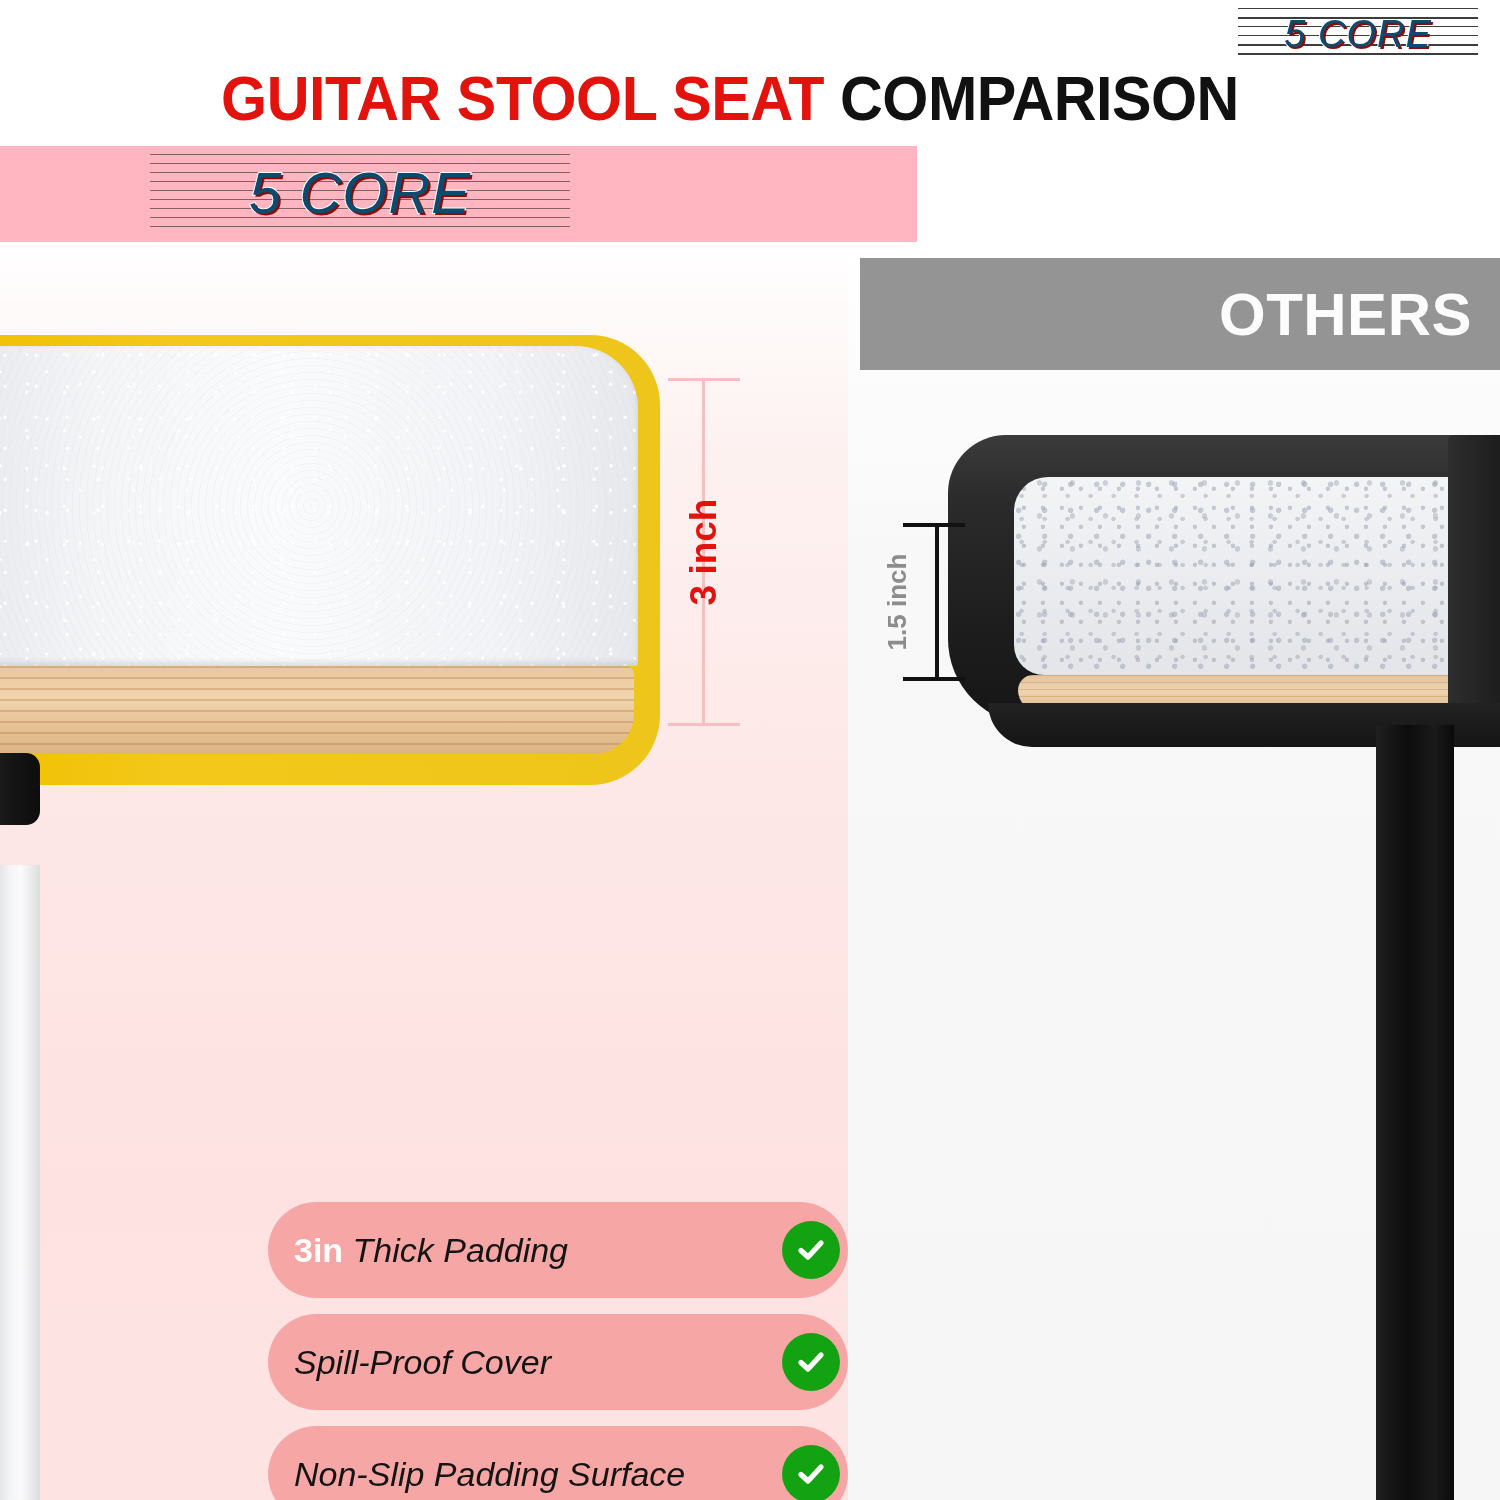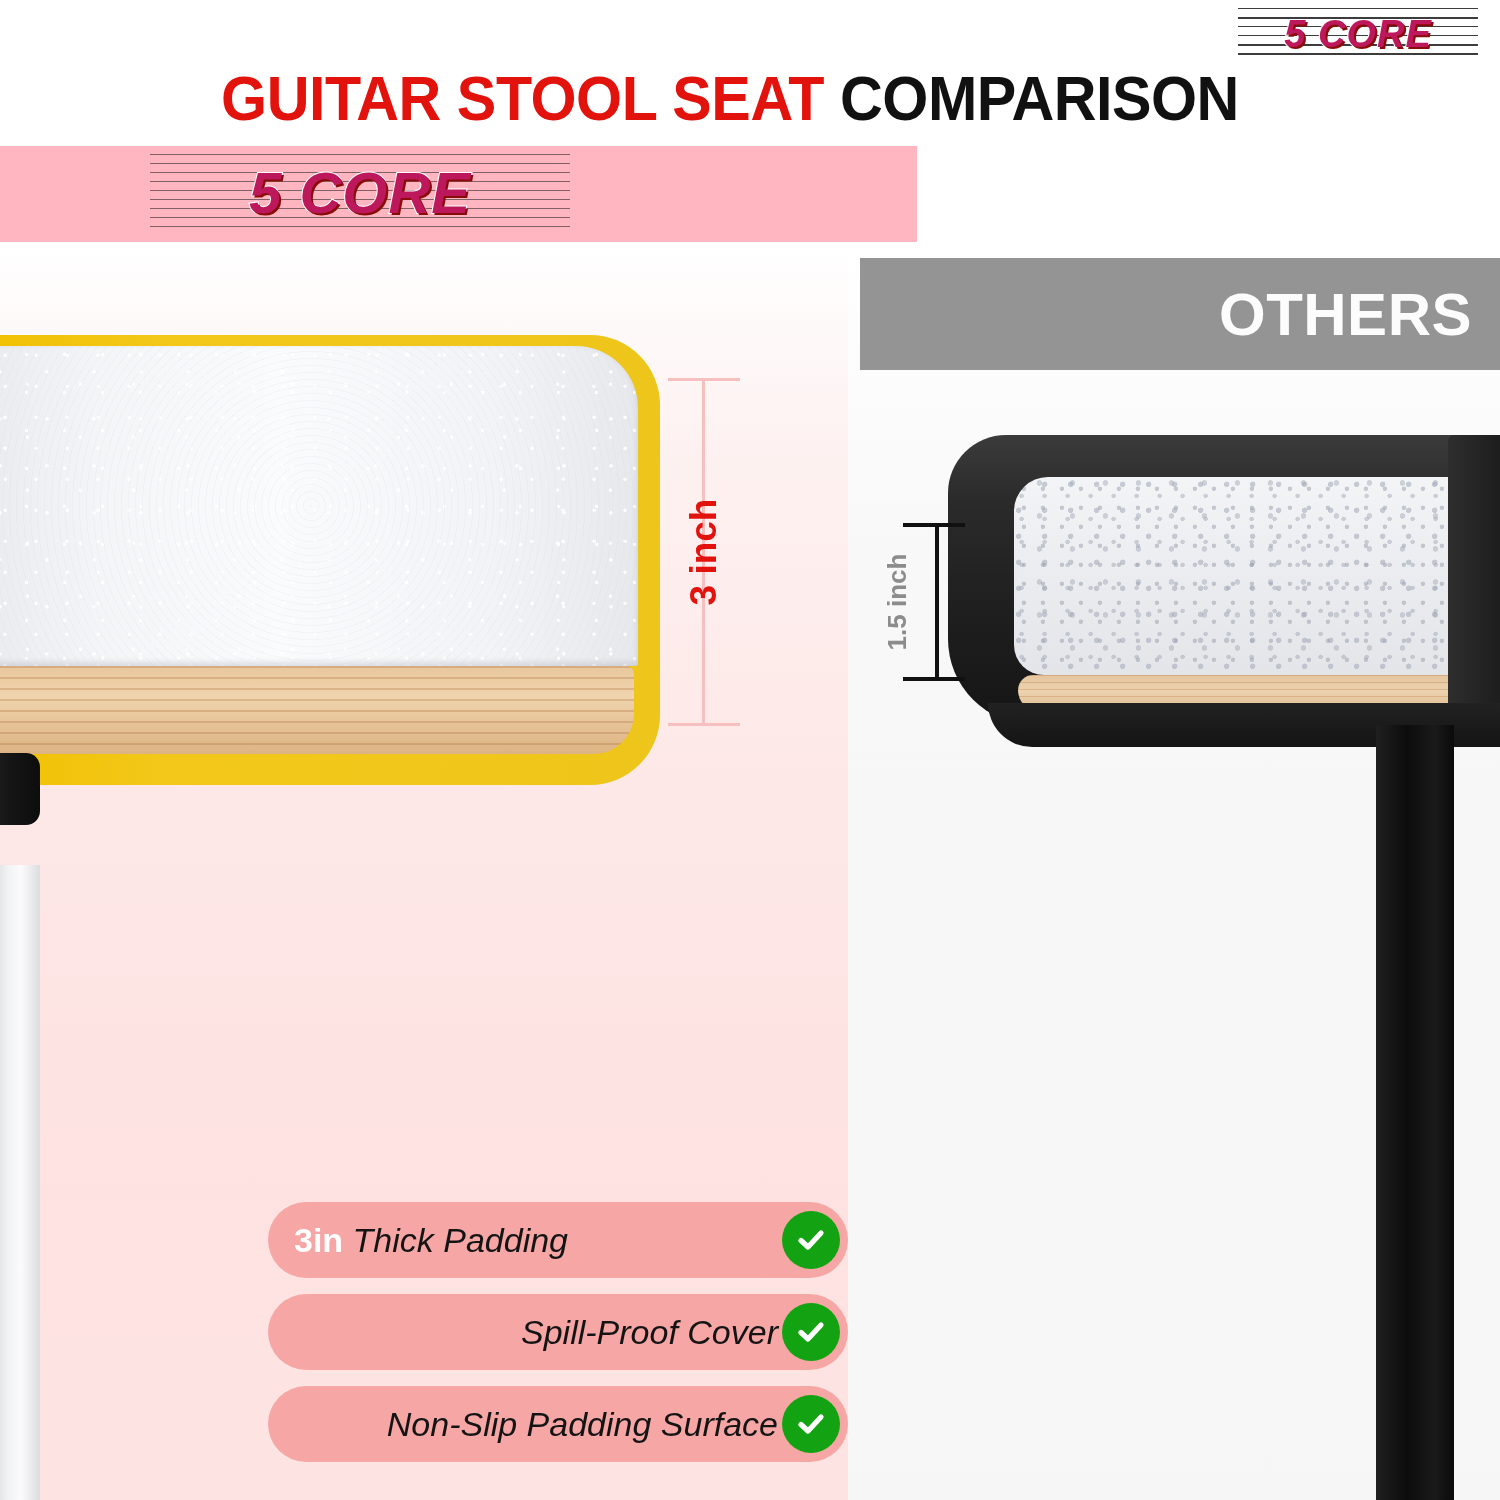"5 CORE" .logo-badge .logo-text { color: #be185d -> #0c4a6e; font-weight: 700 -> 400 }
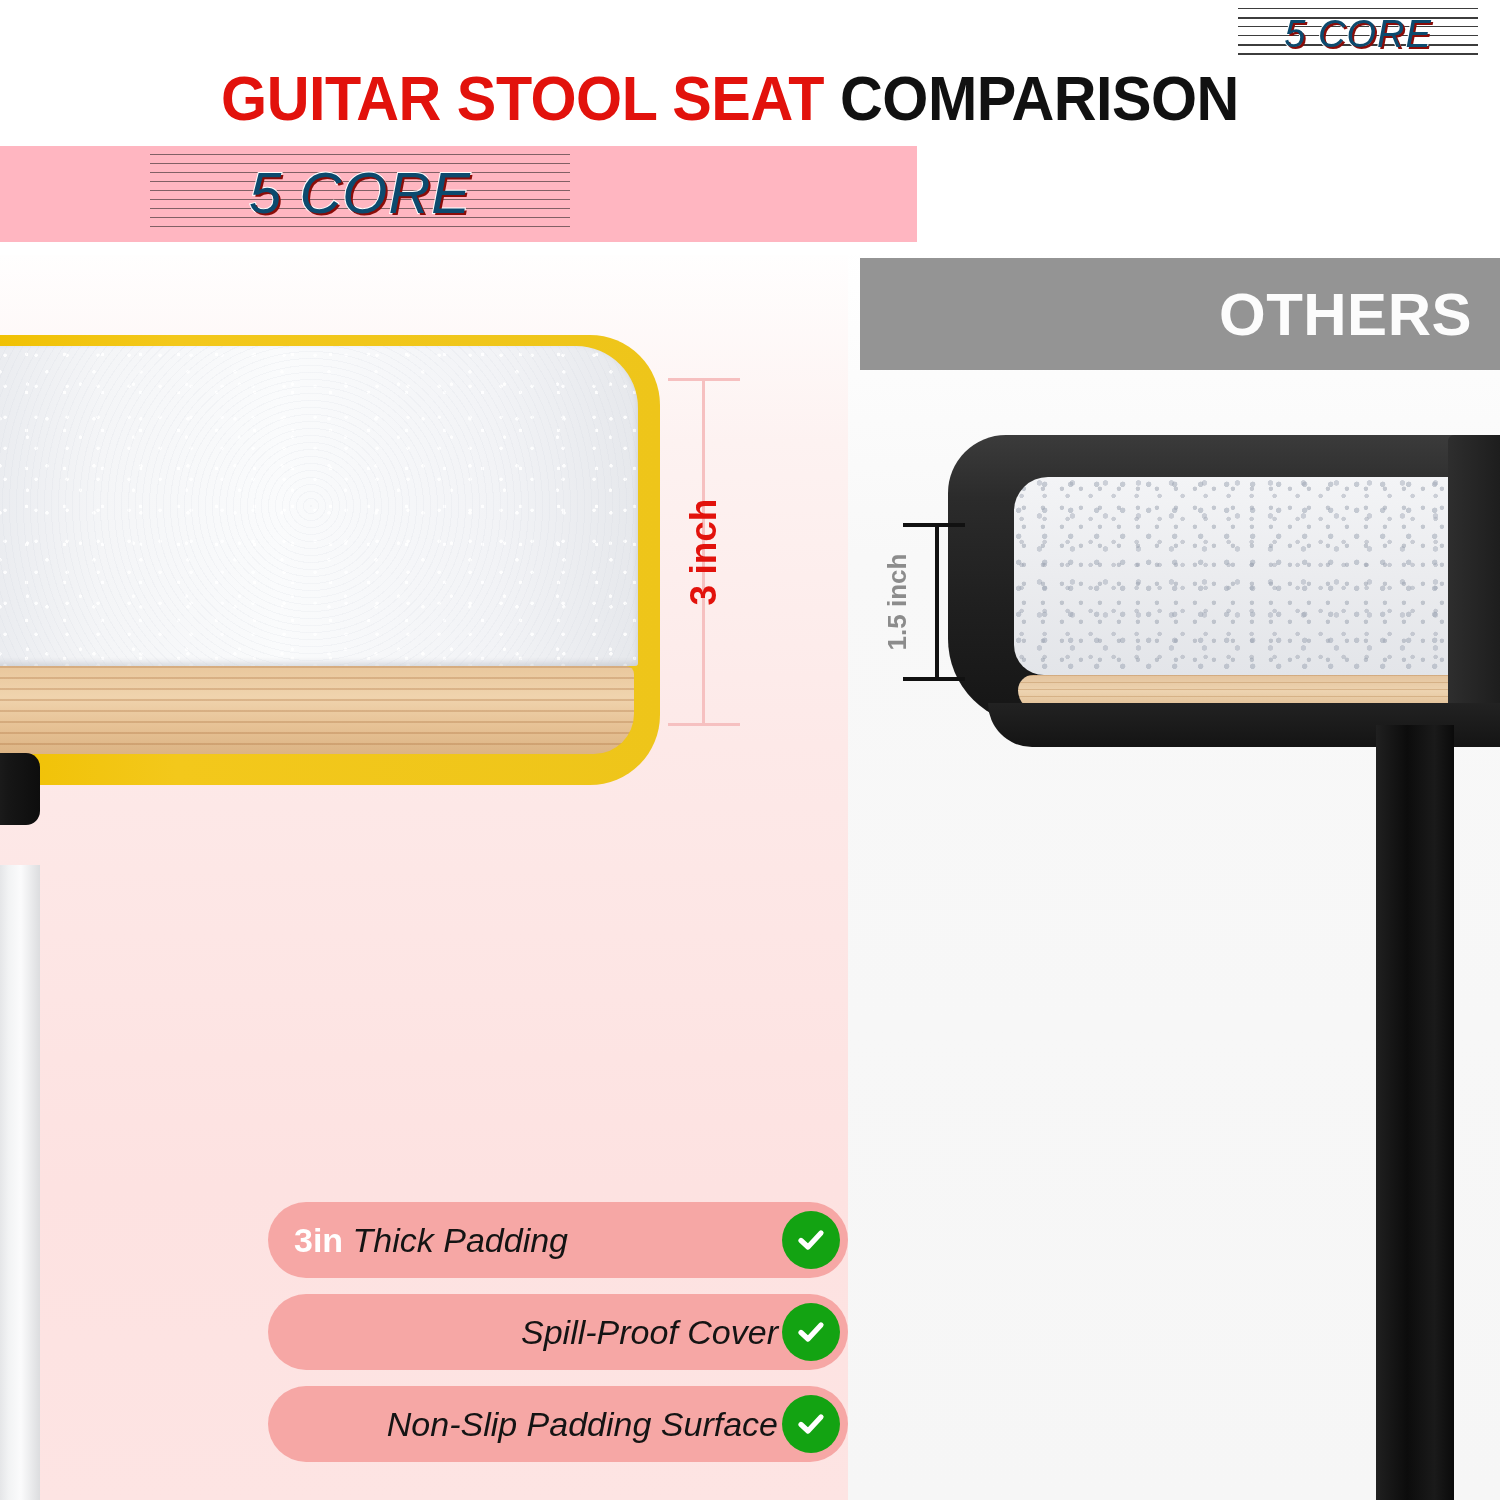"3in Thick Padding" .pill { height: 76px -> 96px }
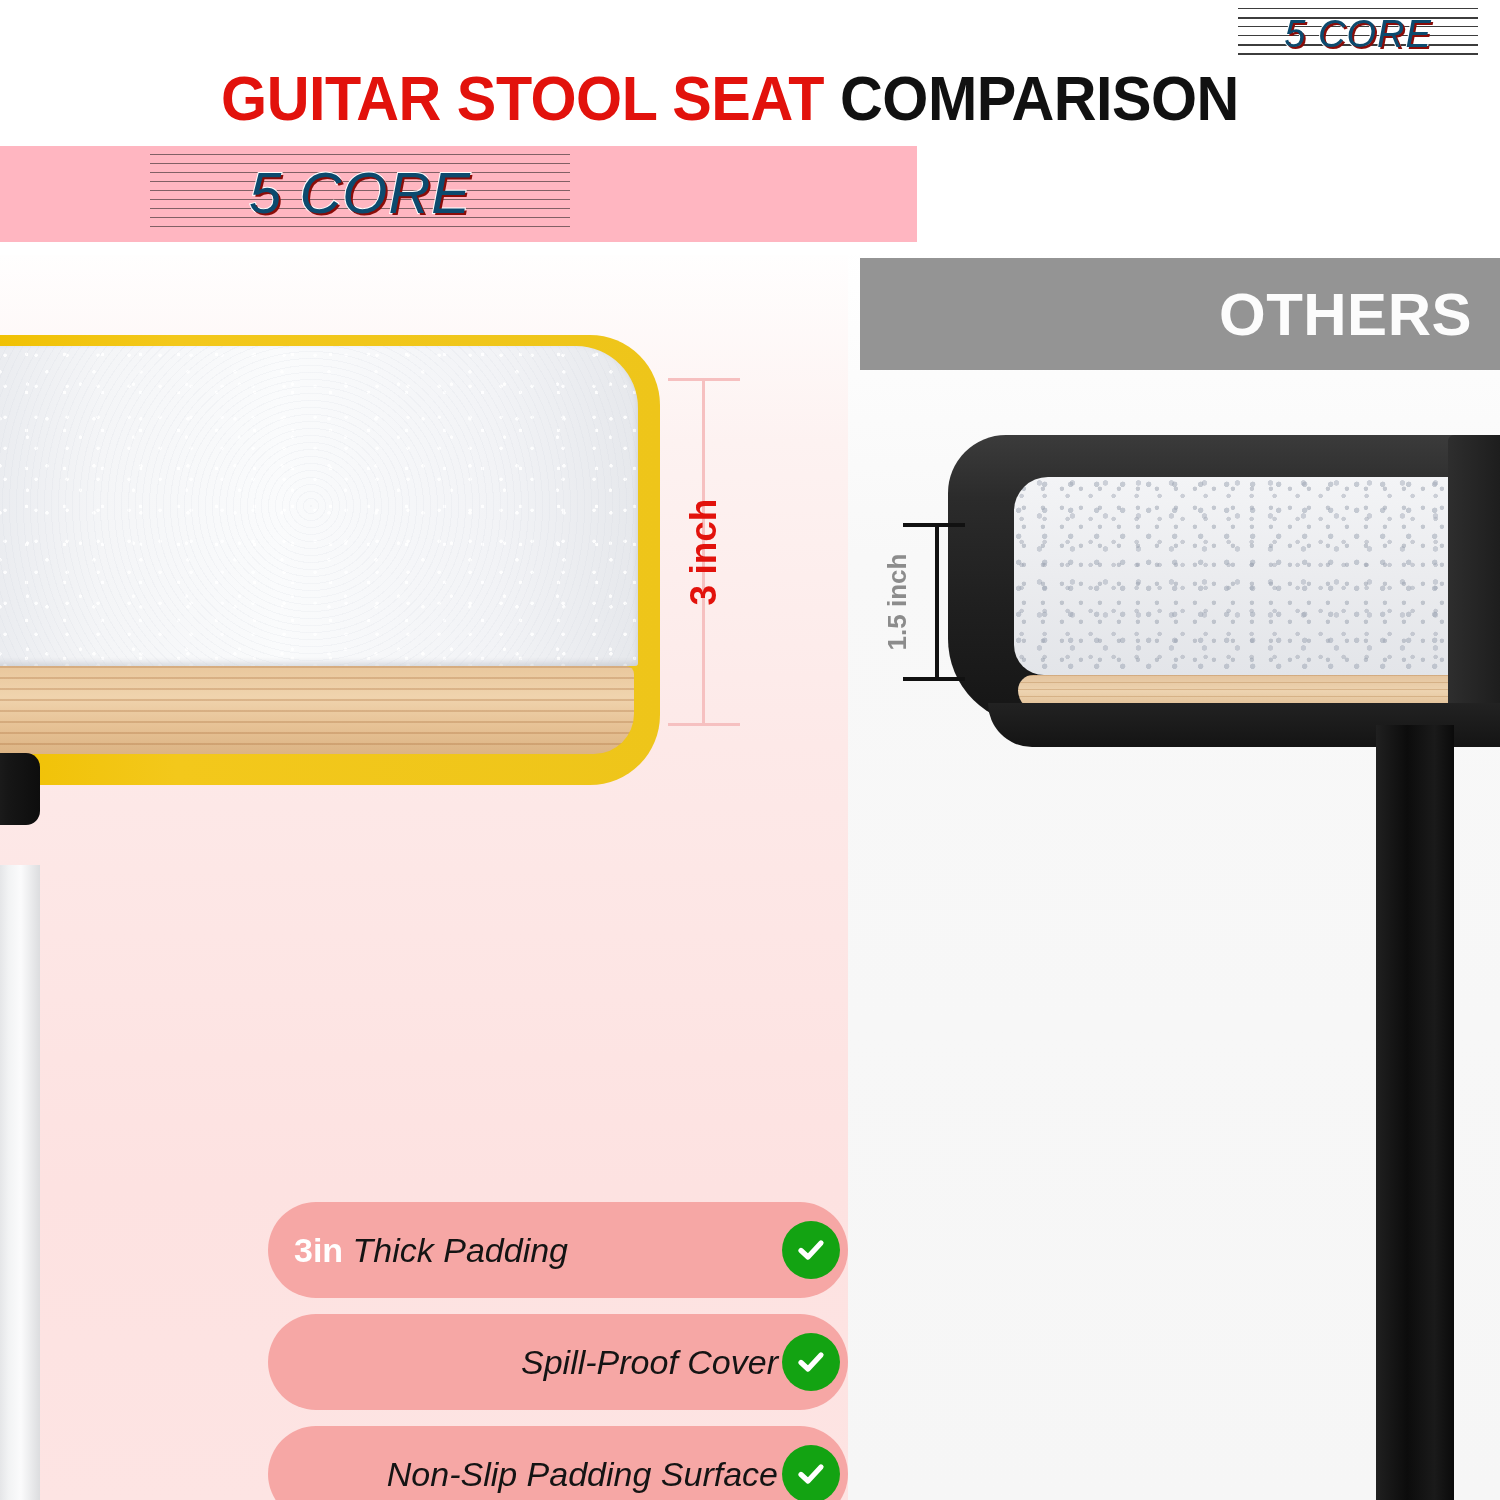"Spill-Proof Cover" .pill.good.right-align { justify-content: flex-end -> none }
